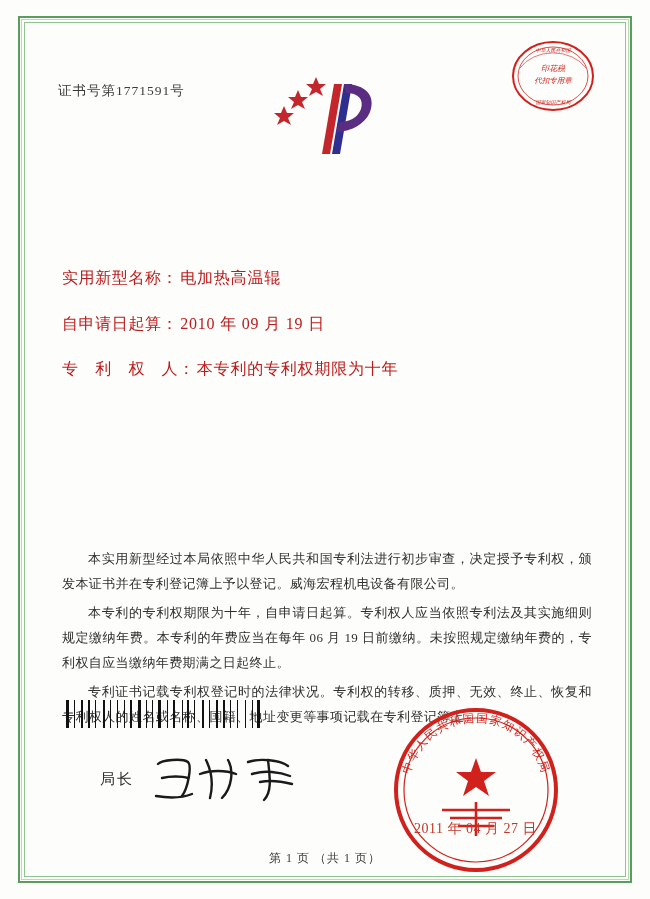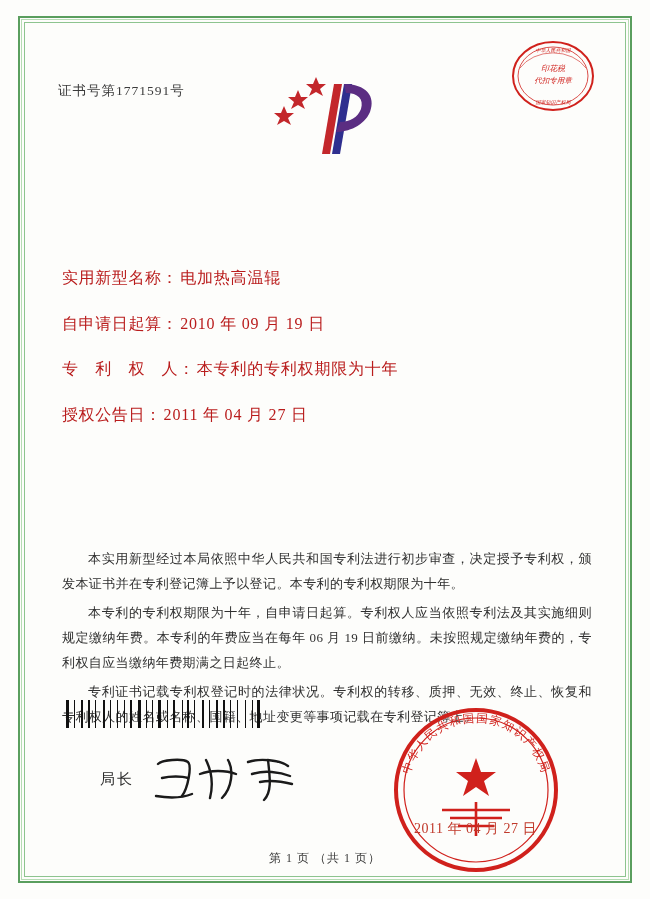"授权公告日：2011 年 04 月 27" div.field-row { html: <div> <span>授权公告日：</span><span>2011 年 04 月 27 日</span> </div> -> none }
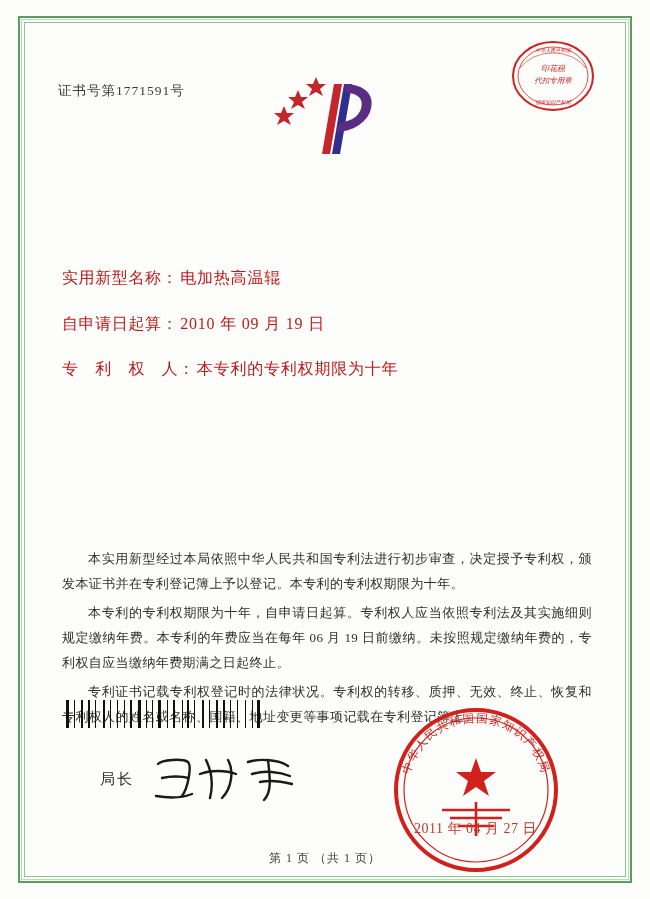"本实用新型经过本局依照中华人民共和国专利法进行初步审查，决定授予专利权，颁发本证" p { text: 本专利的专利权期限为十年 -> 威海宏程机电设备有限公司 }
